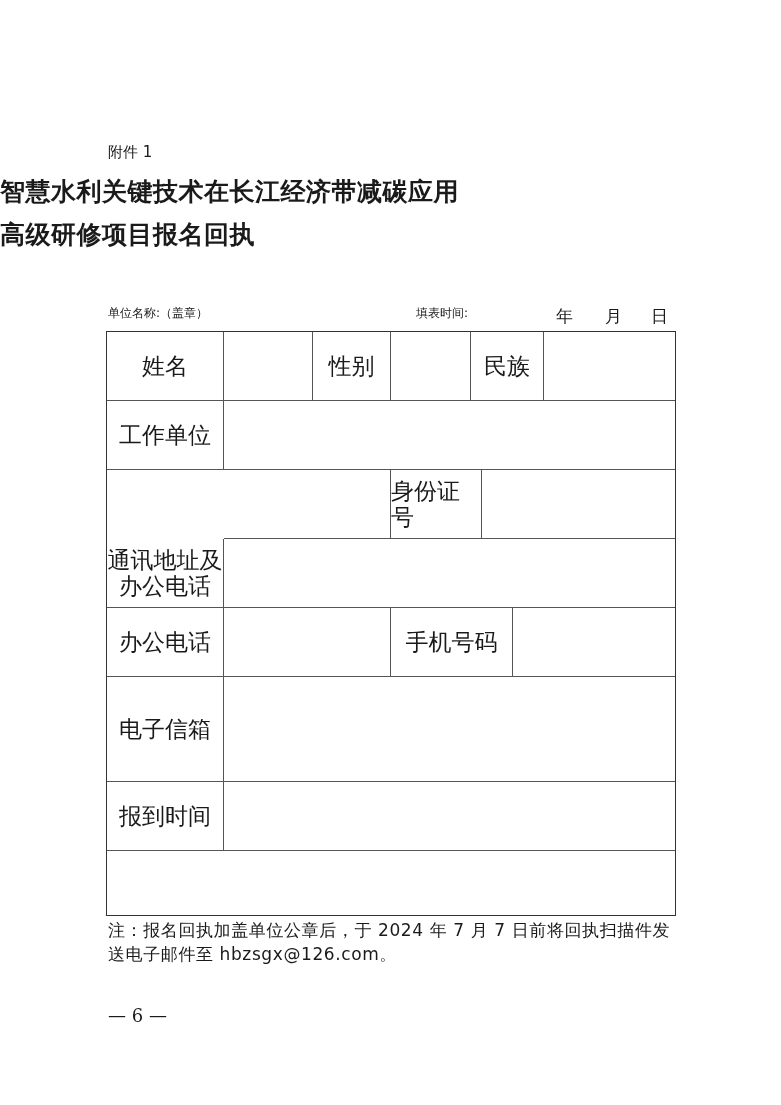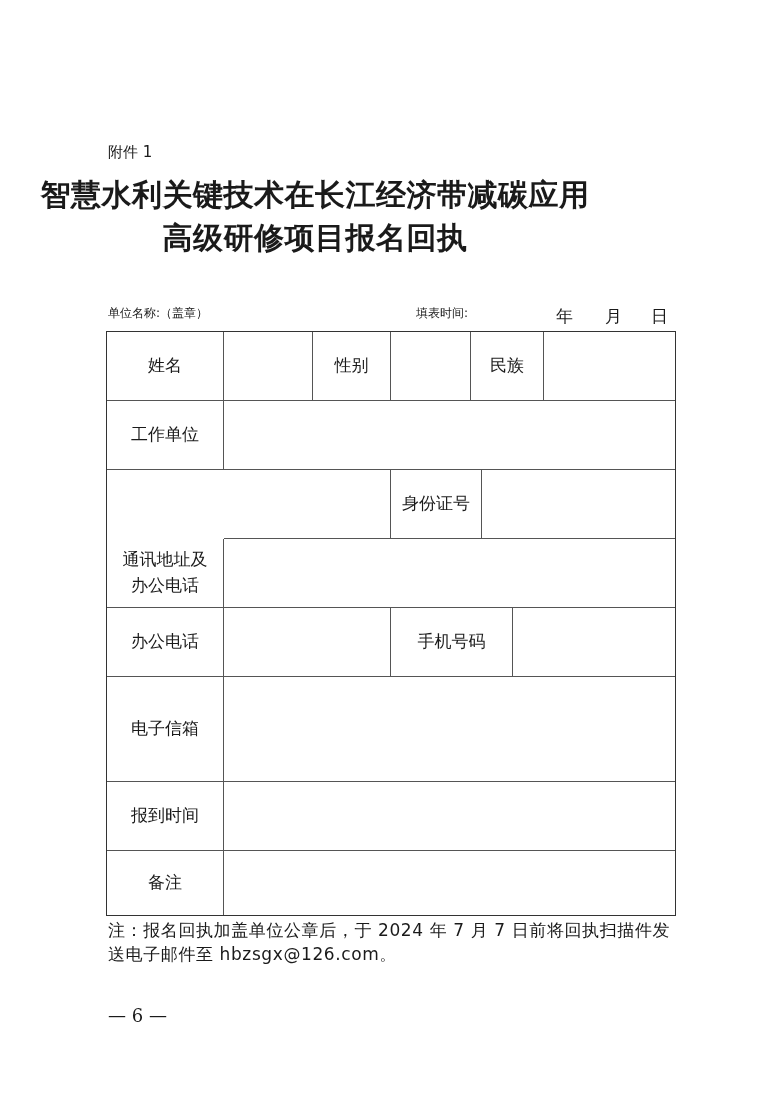"智慧水利关键技术在长江经济带减碳应用" .title { font-size: 30px -> 25px; text-align: center -> none }
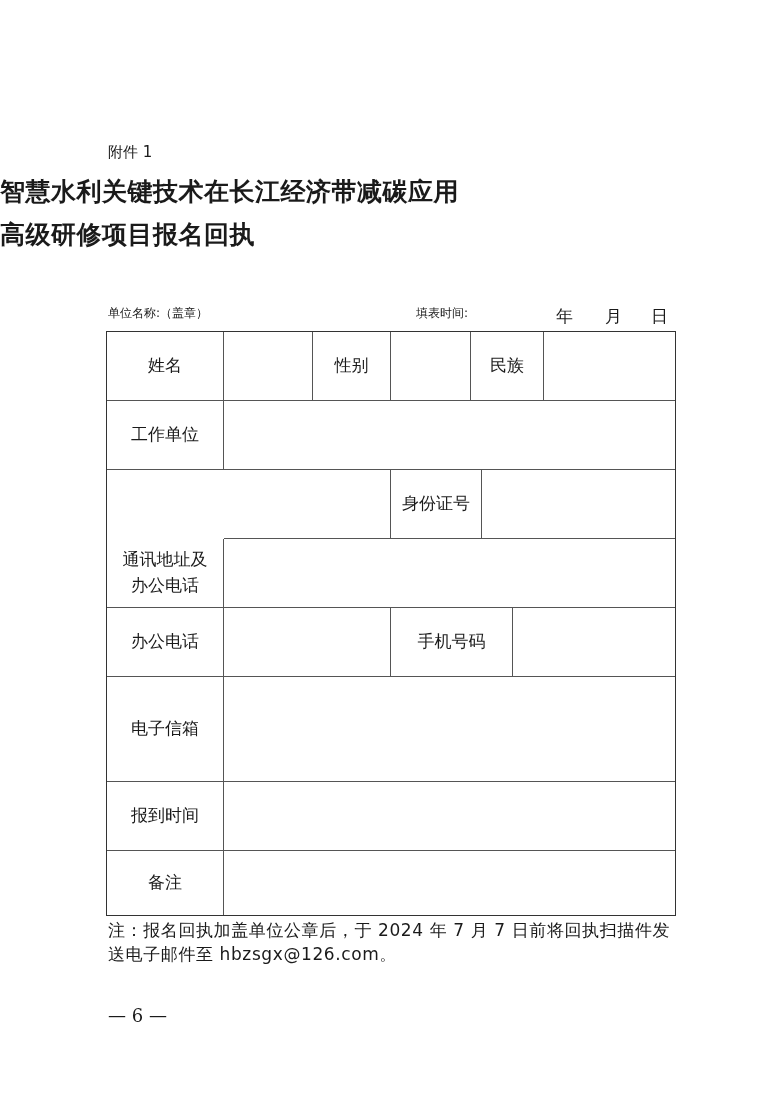"姓名" .cell { font-size: 17px -> 23px }
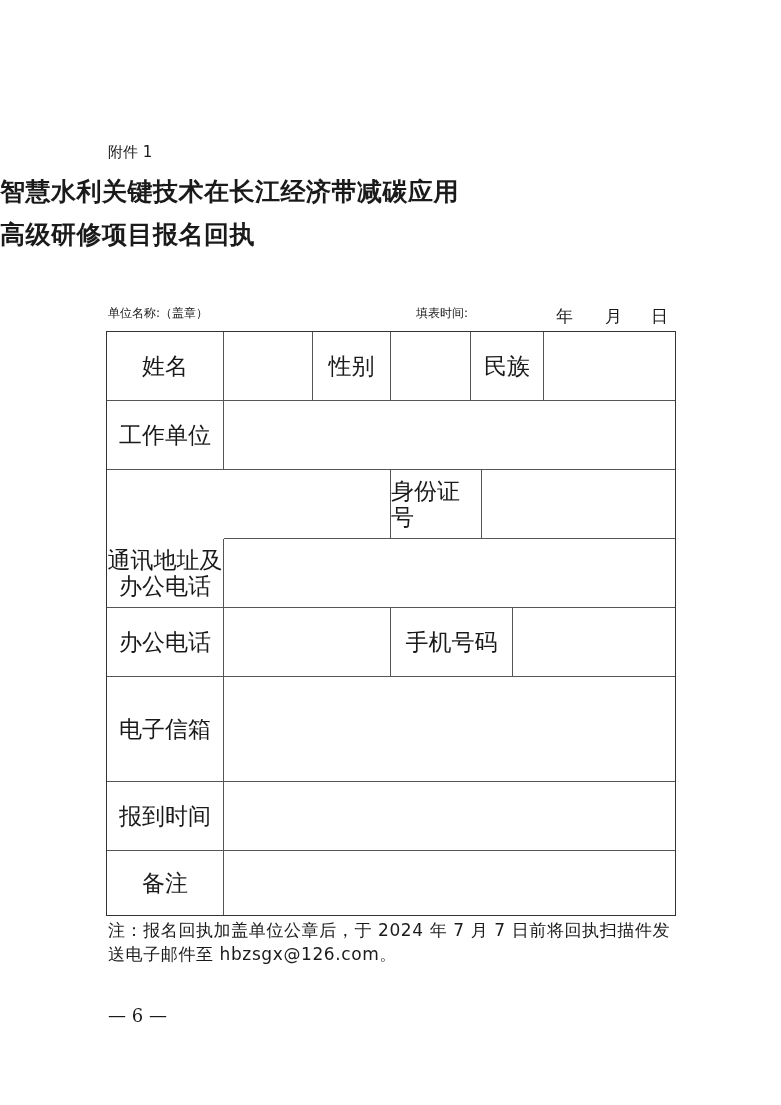"备注" div.cell { html: <div>备注</div> -> none }
